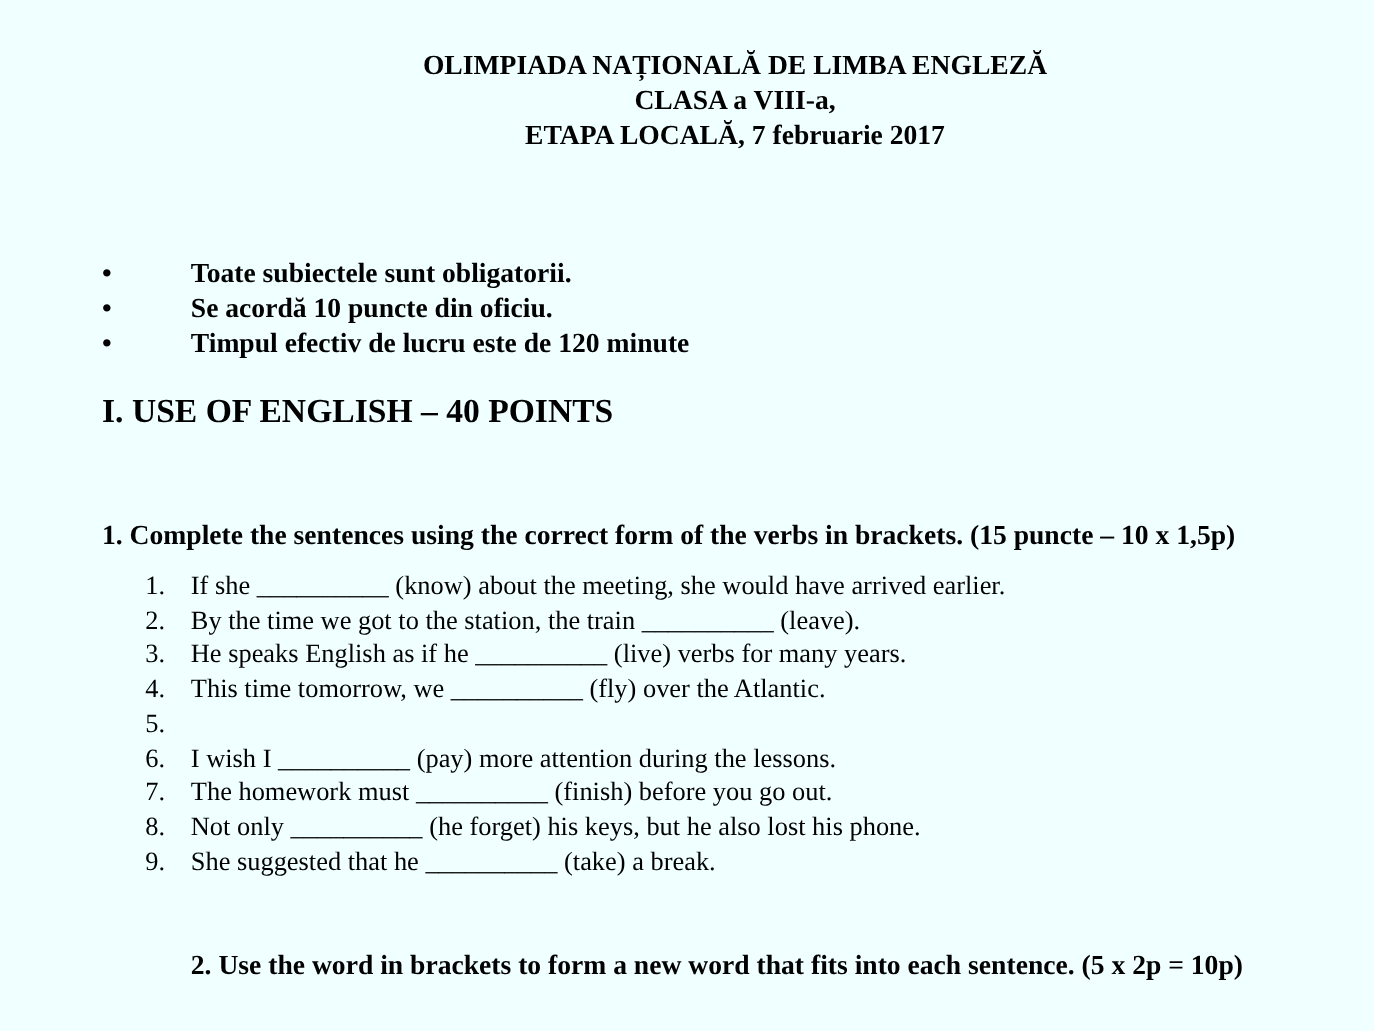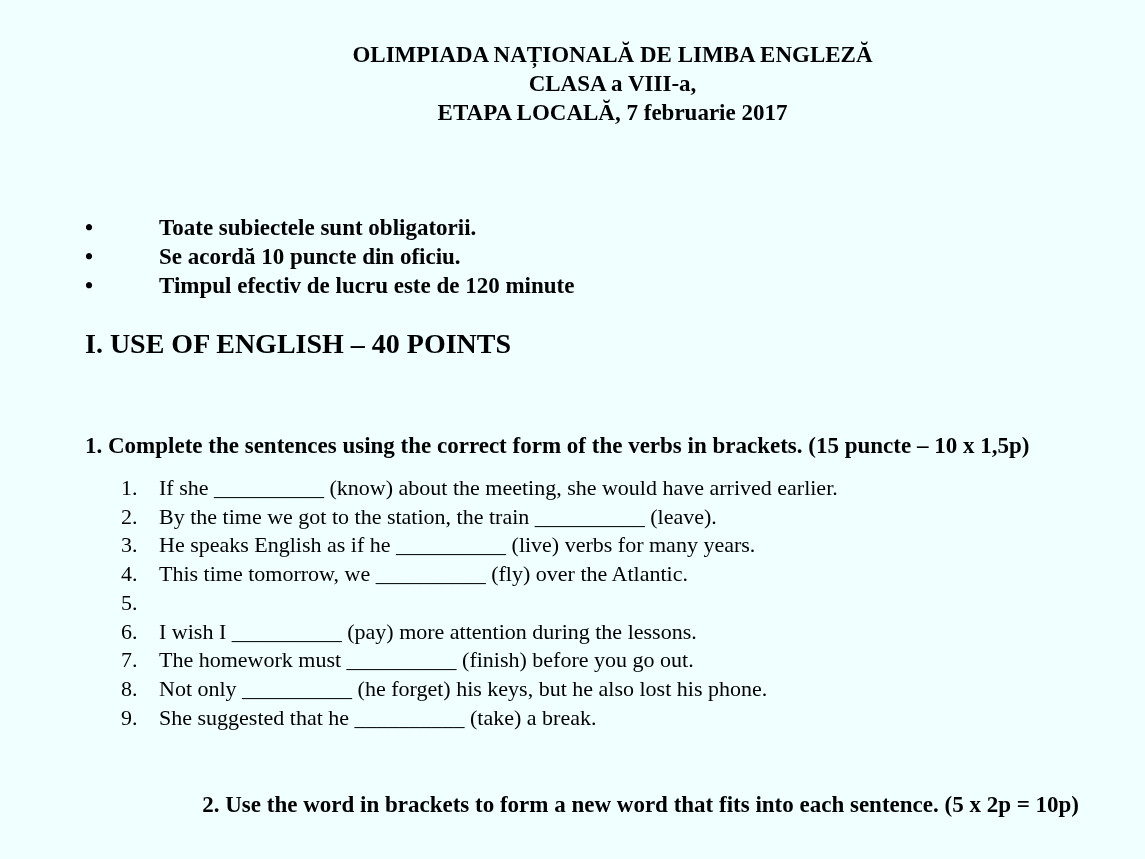"2. Use the word in" .task2 { text-align: right -> none }
